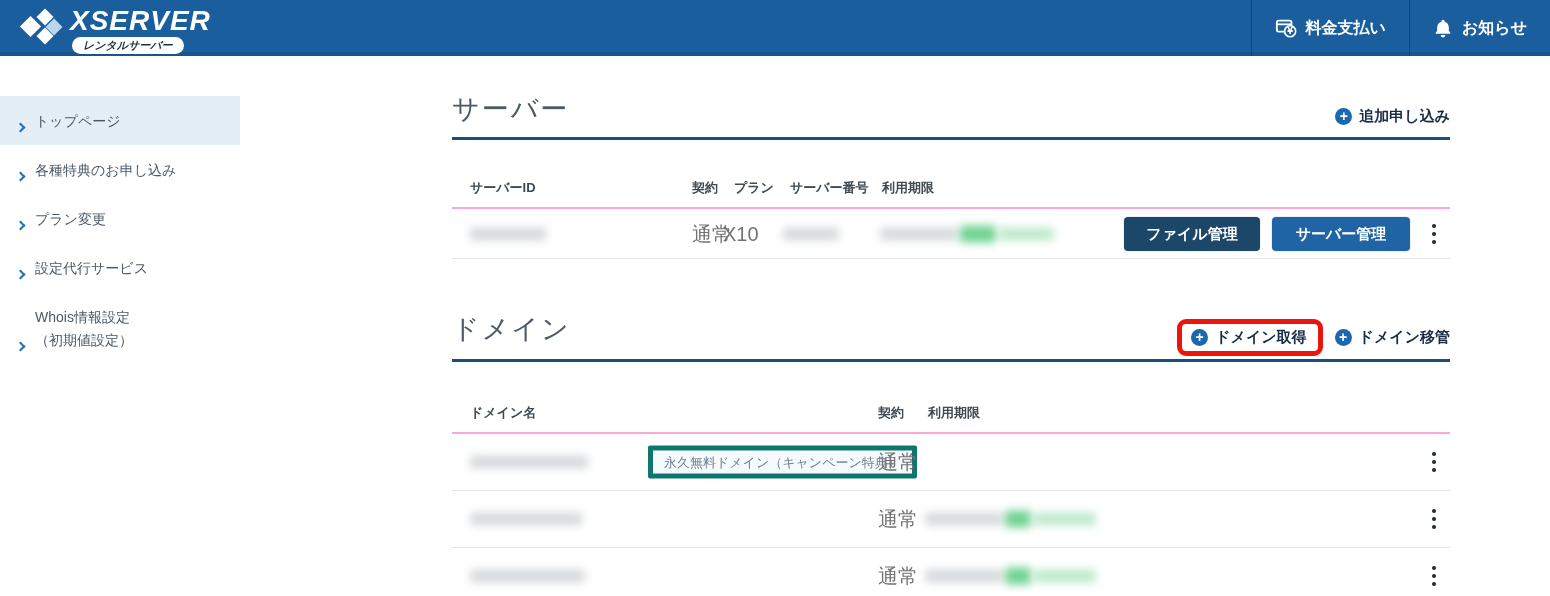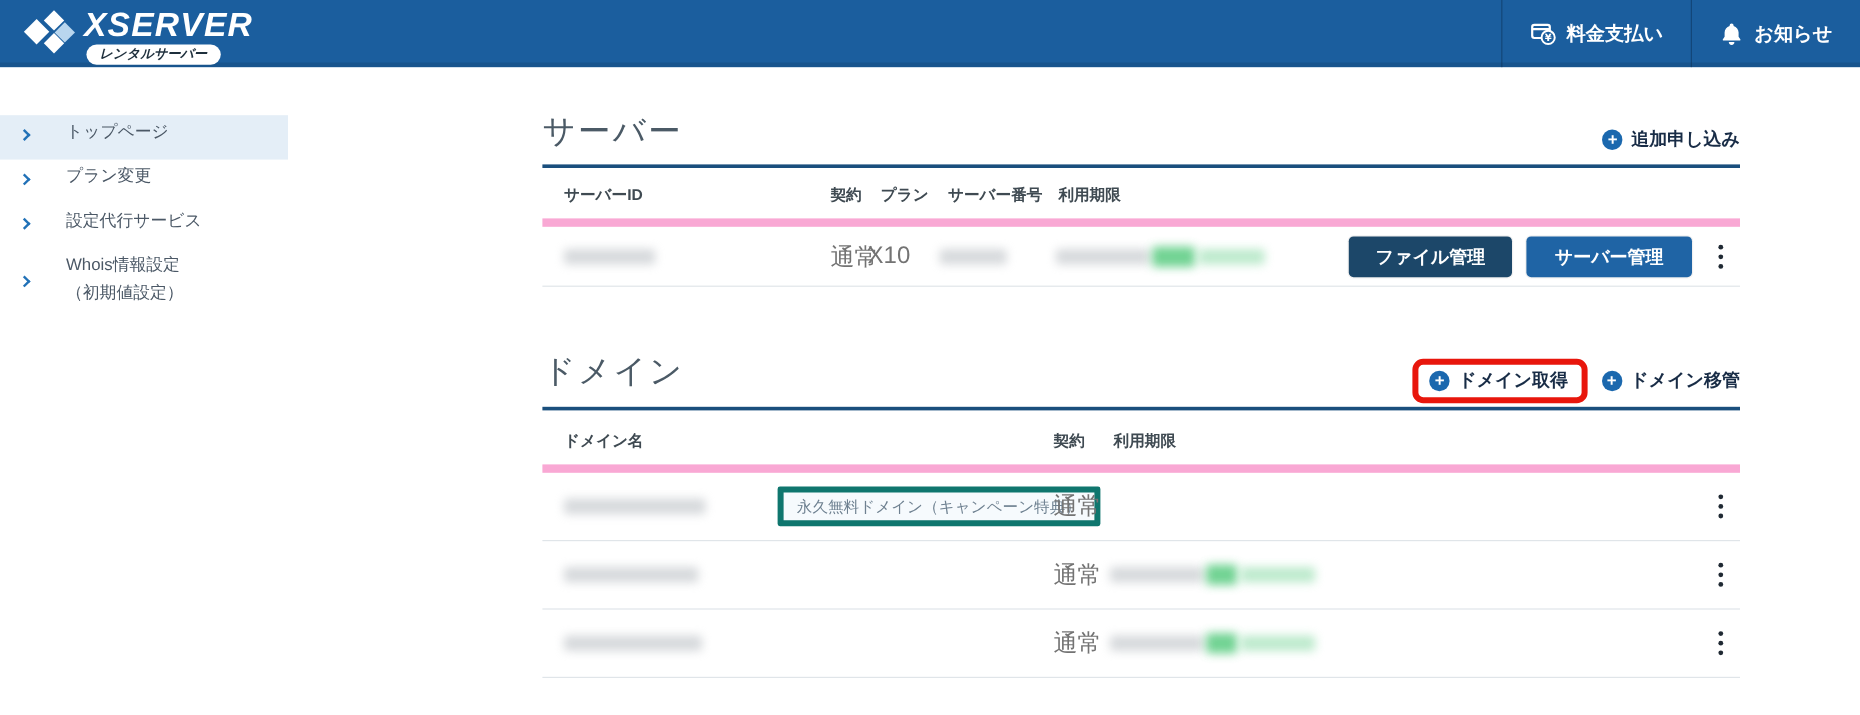"トップページ" .side-item { align-items: center -> flex-end; gap: 20px -> none; padding: 4px 10px 14px 17px -> 16px 10px 14px 17px }
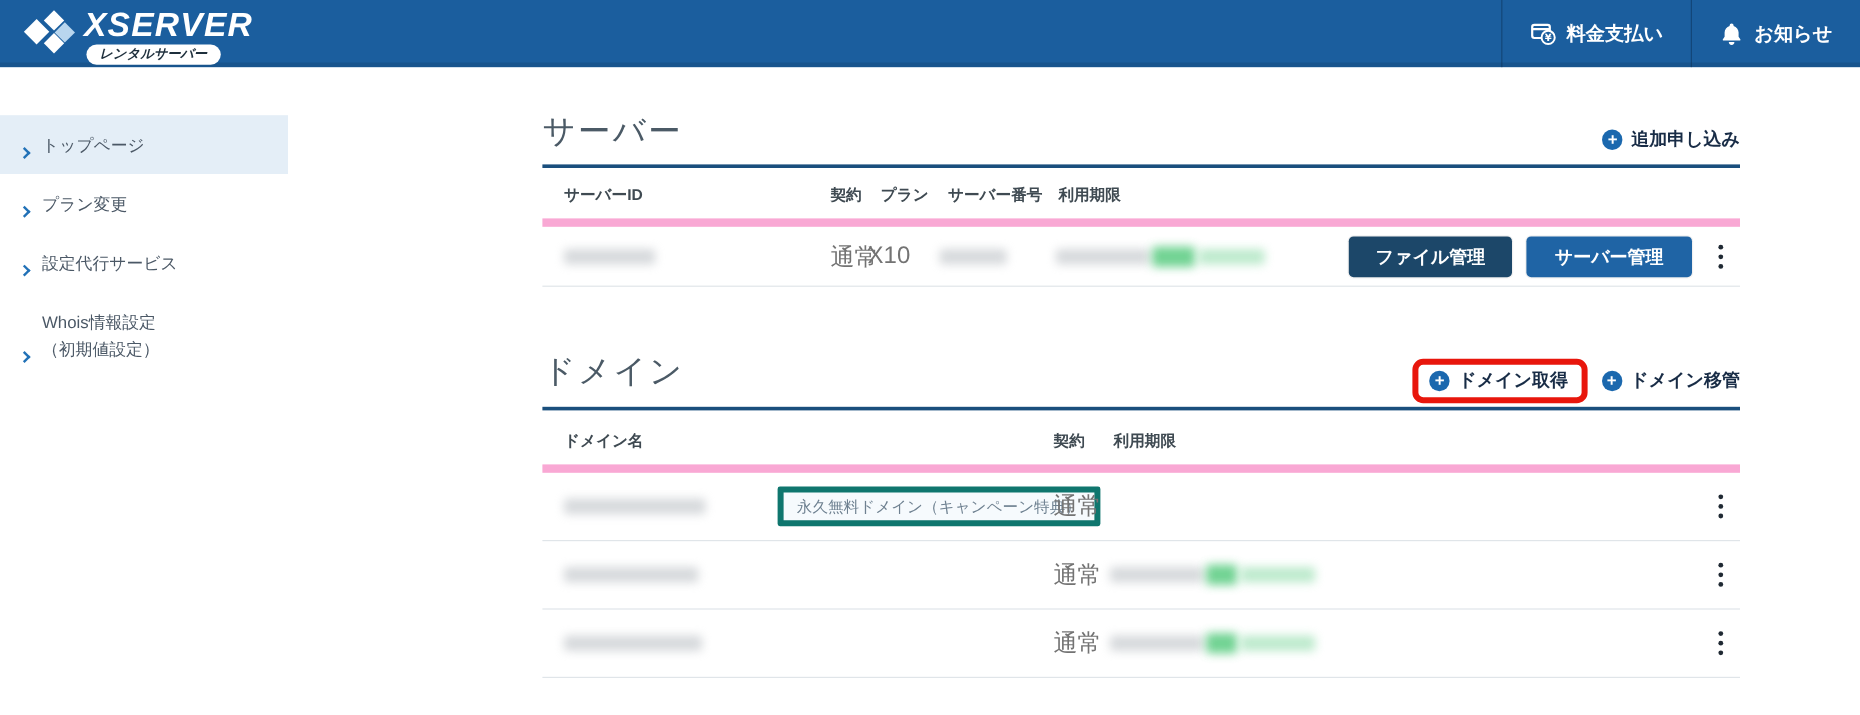"各種特典のお申し込み" div.side-item { html: none -> <div> <span></span> <span>各種特典のお申し込み</span> </div> }
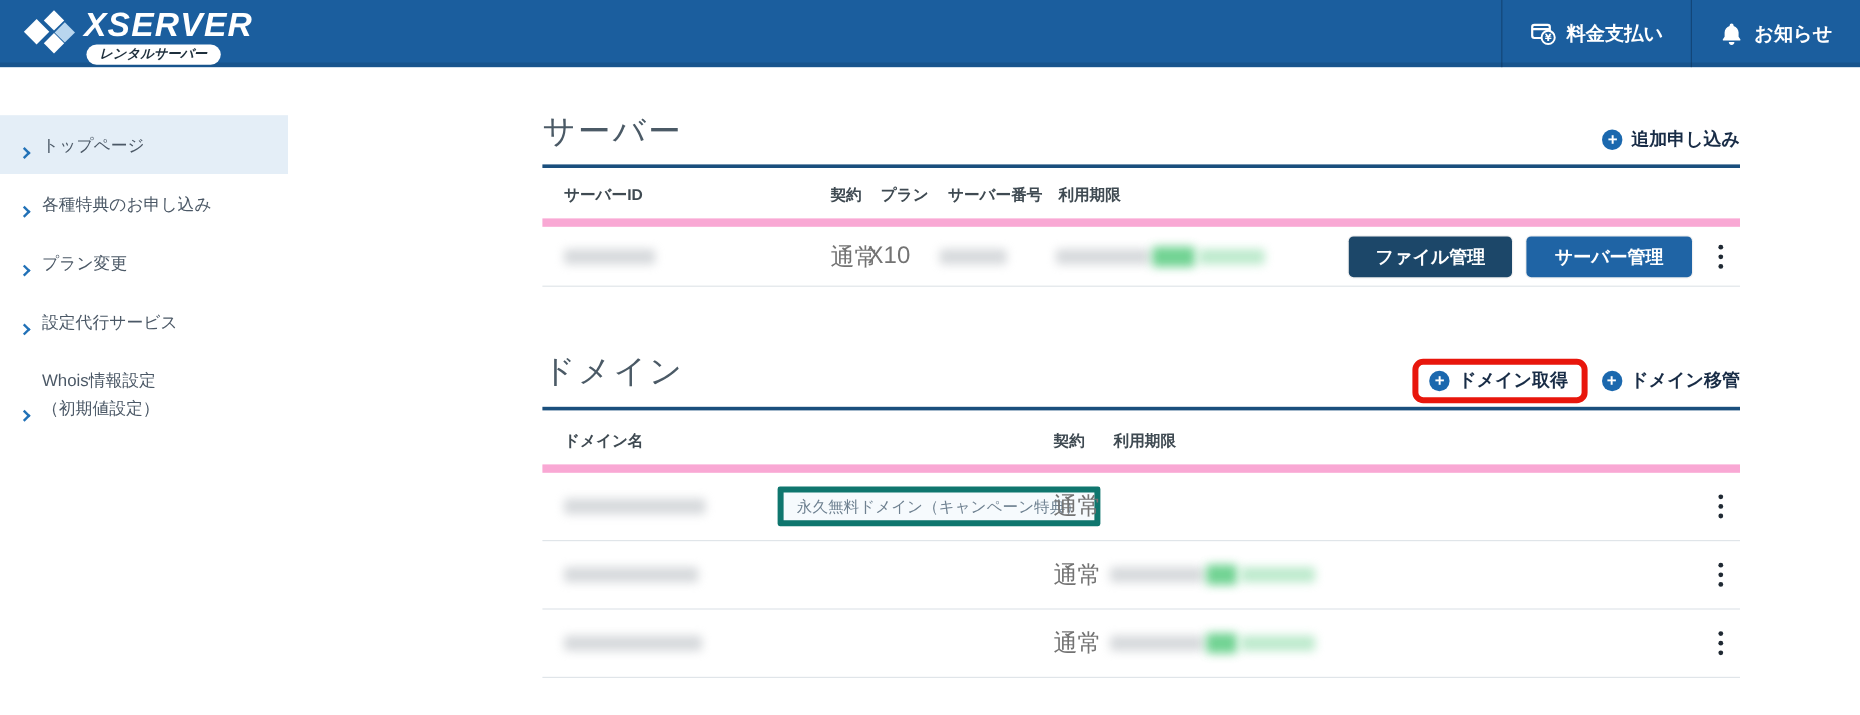"サーバーID" .thead { border-bottom: 7px solid #f9a8d4 -> 2px solid #f9a8d4; margin-top: none -> 20px }
